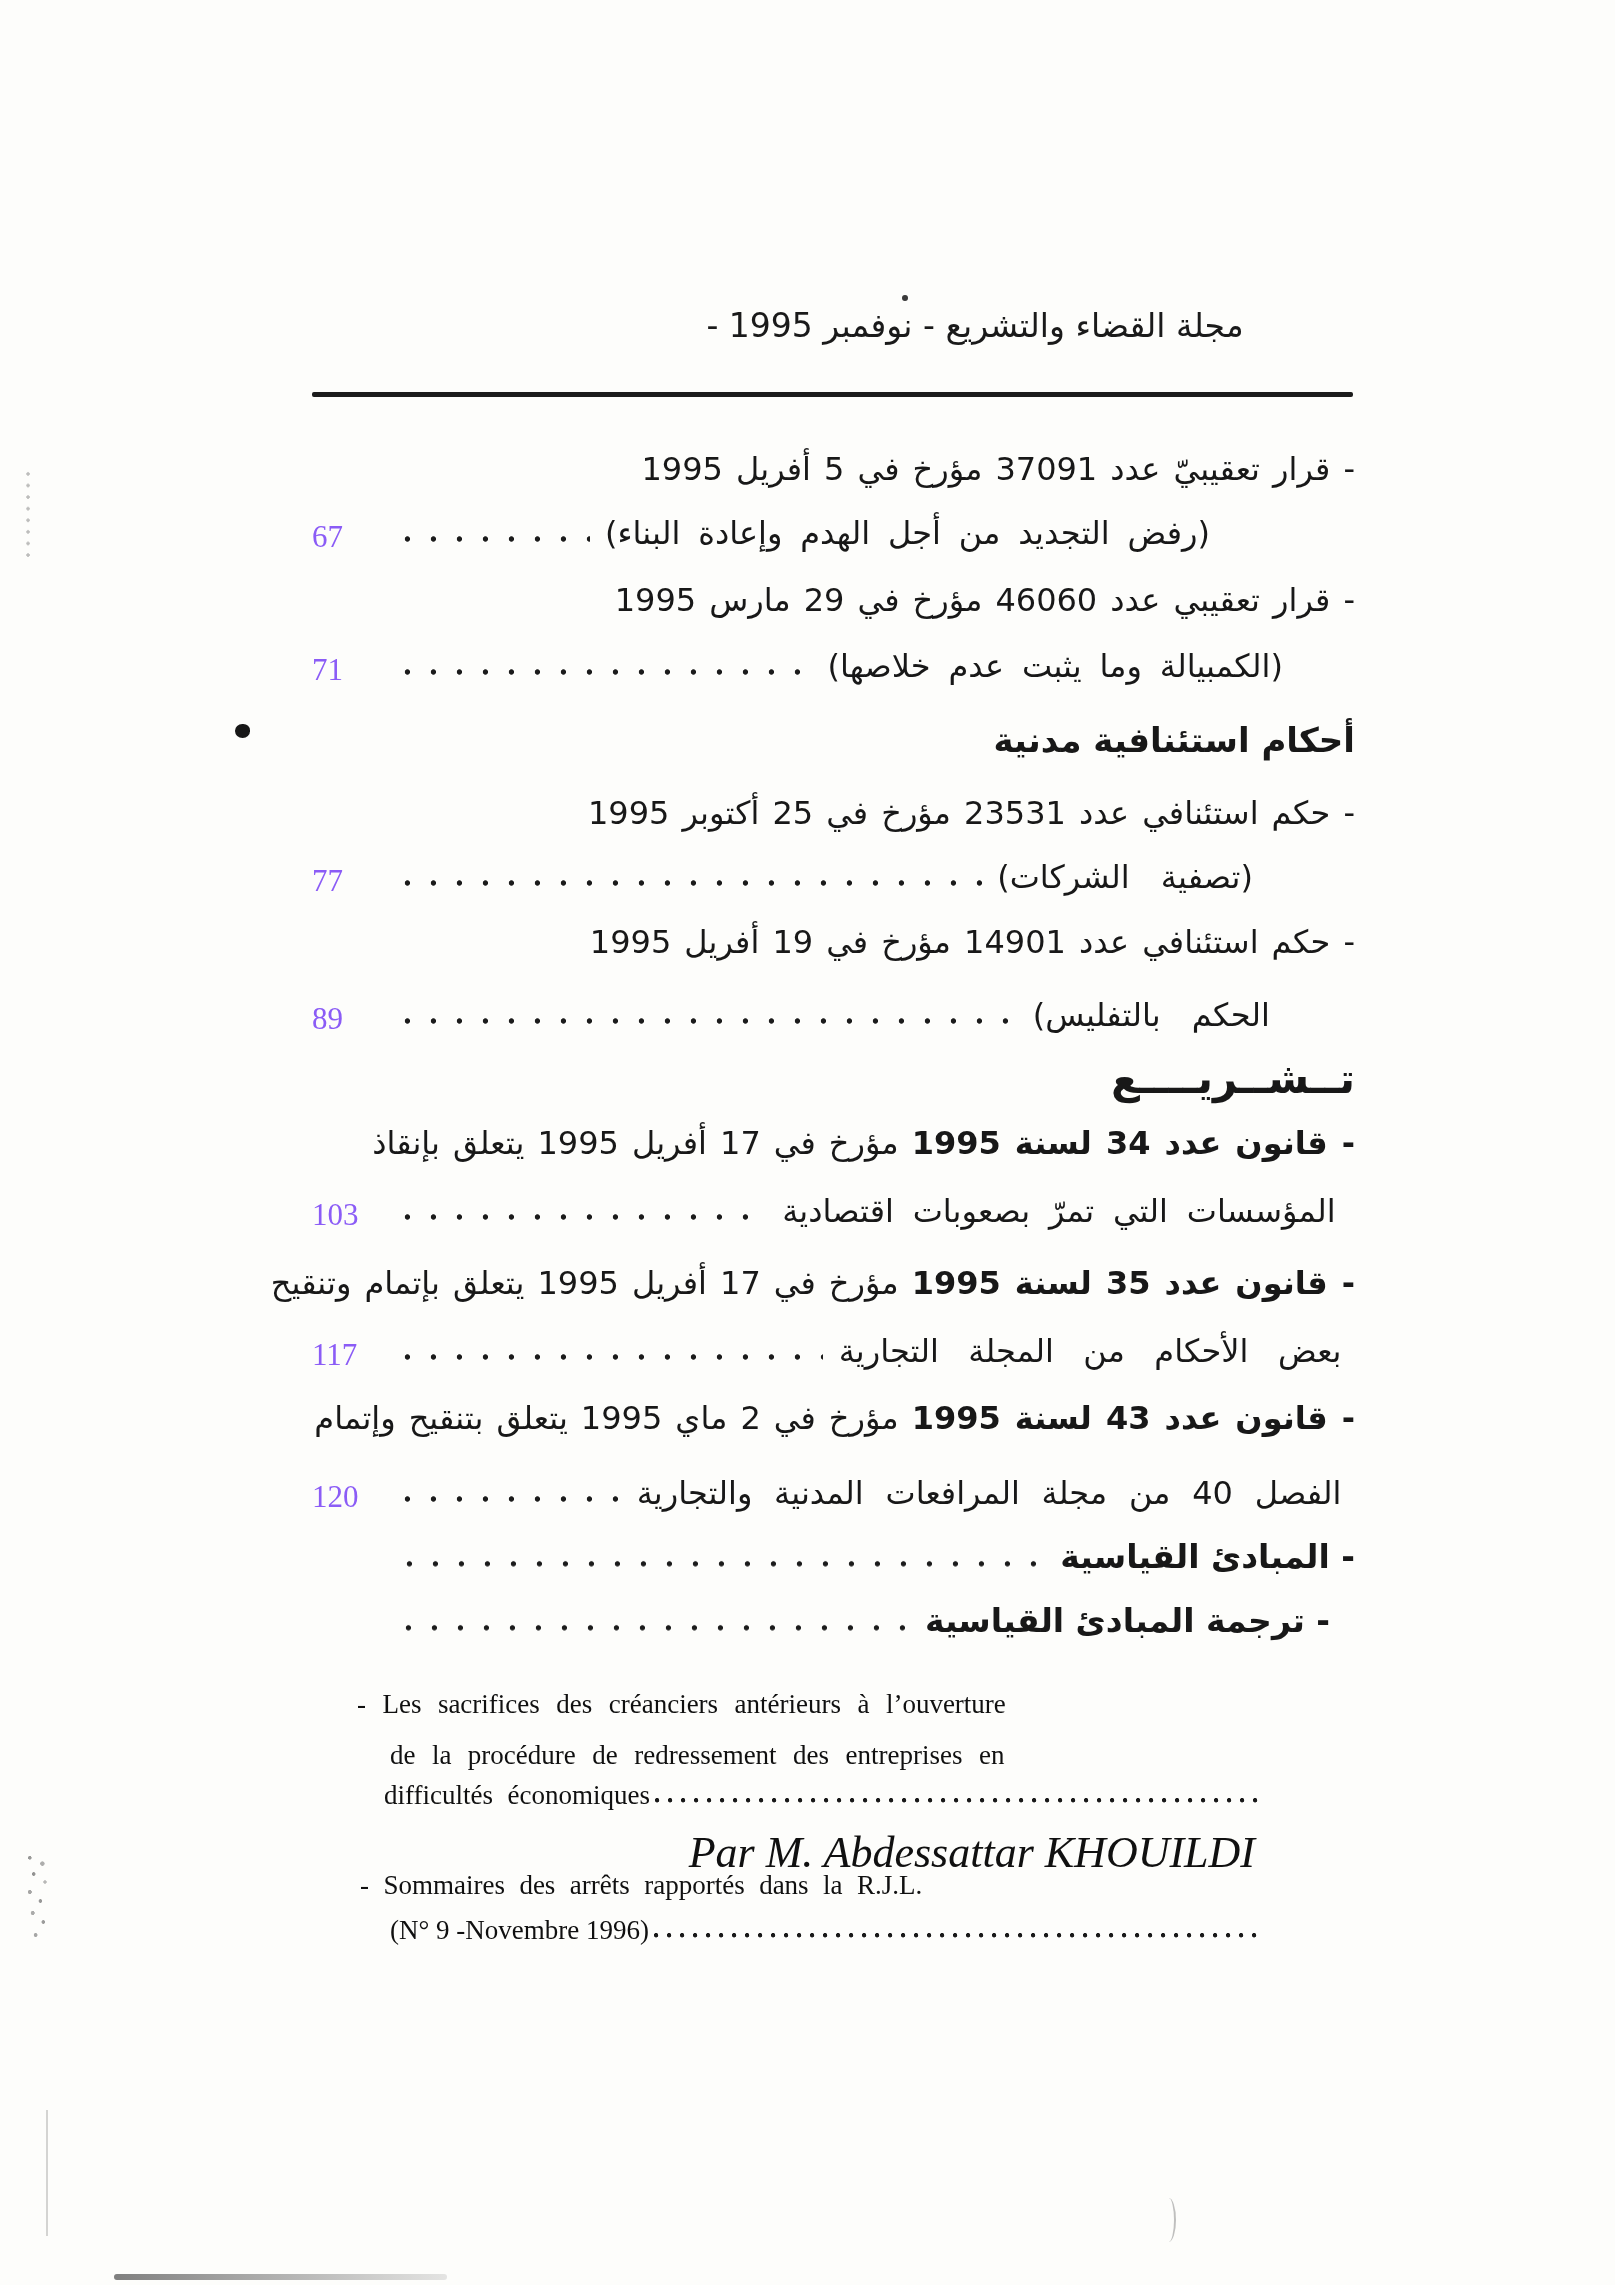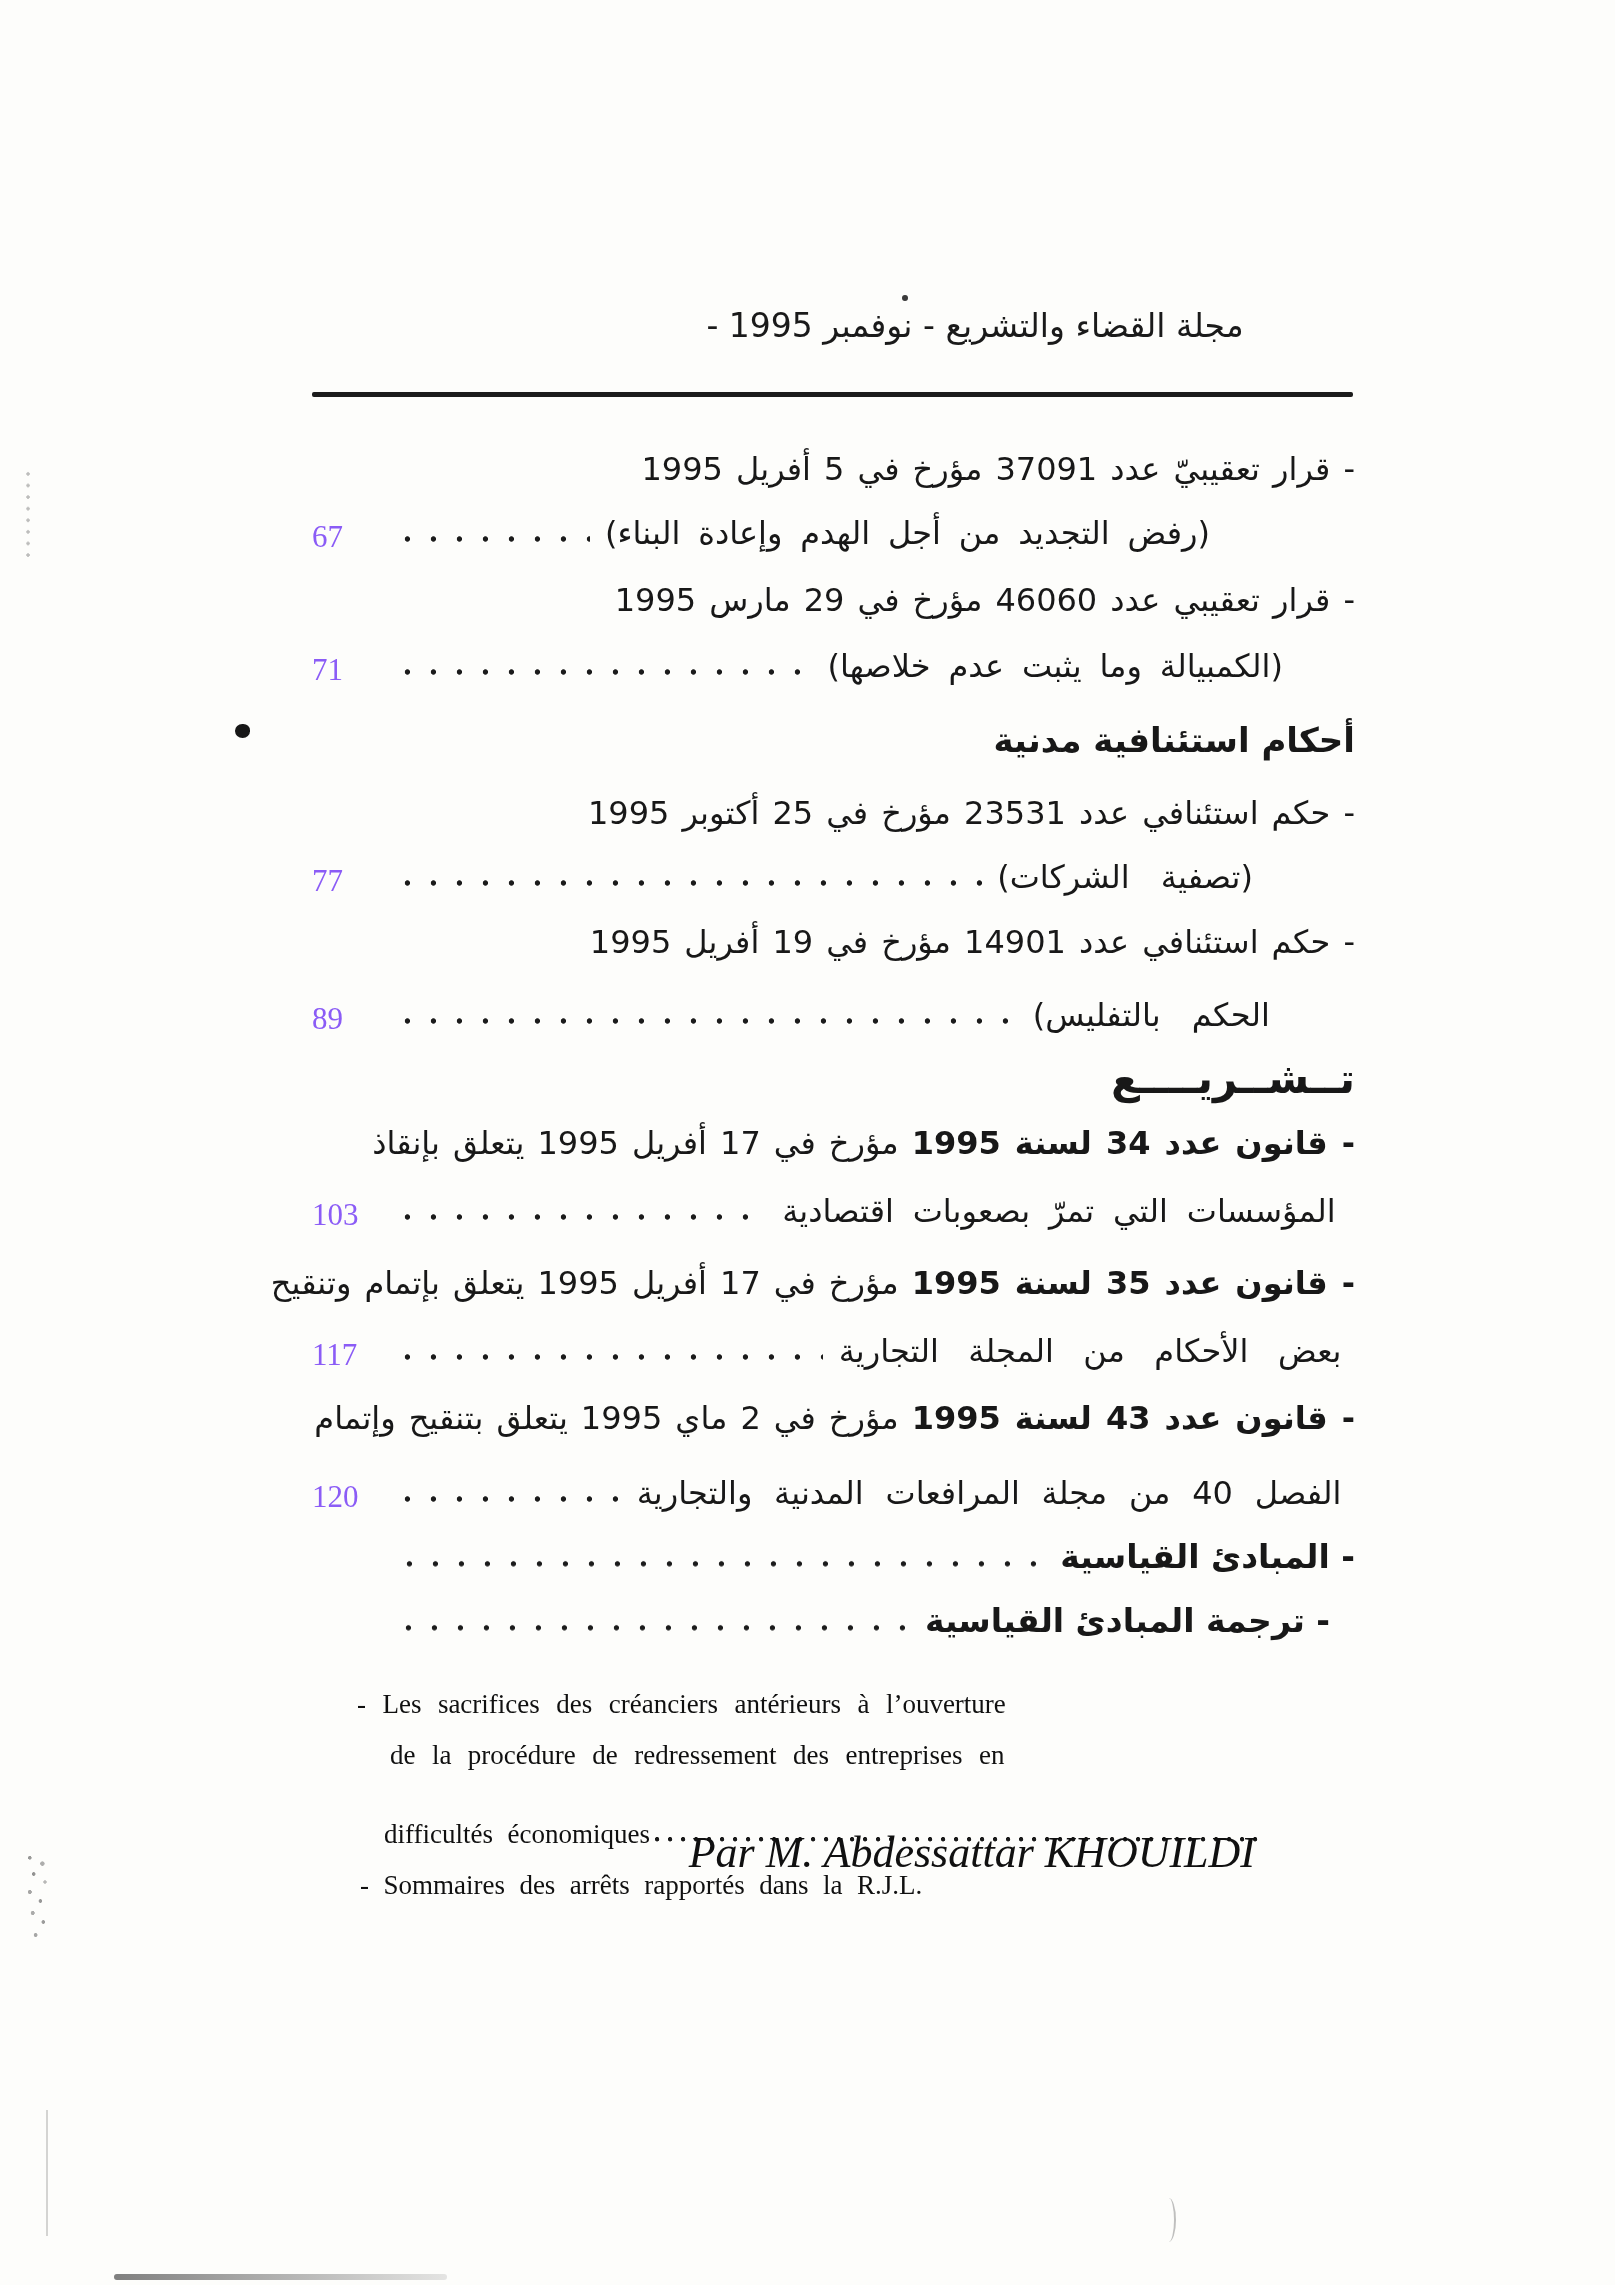"difficultés économiques" .frflex { margin-top: 39px -> none }
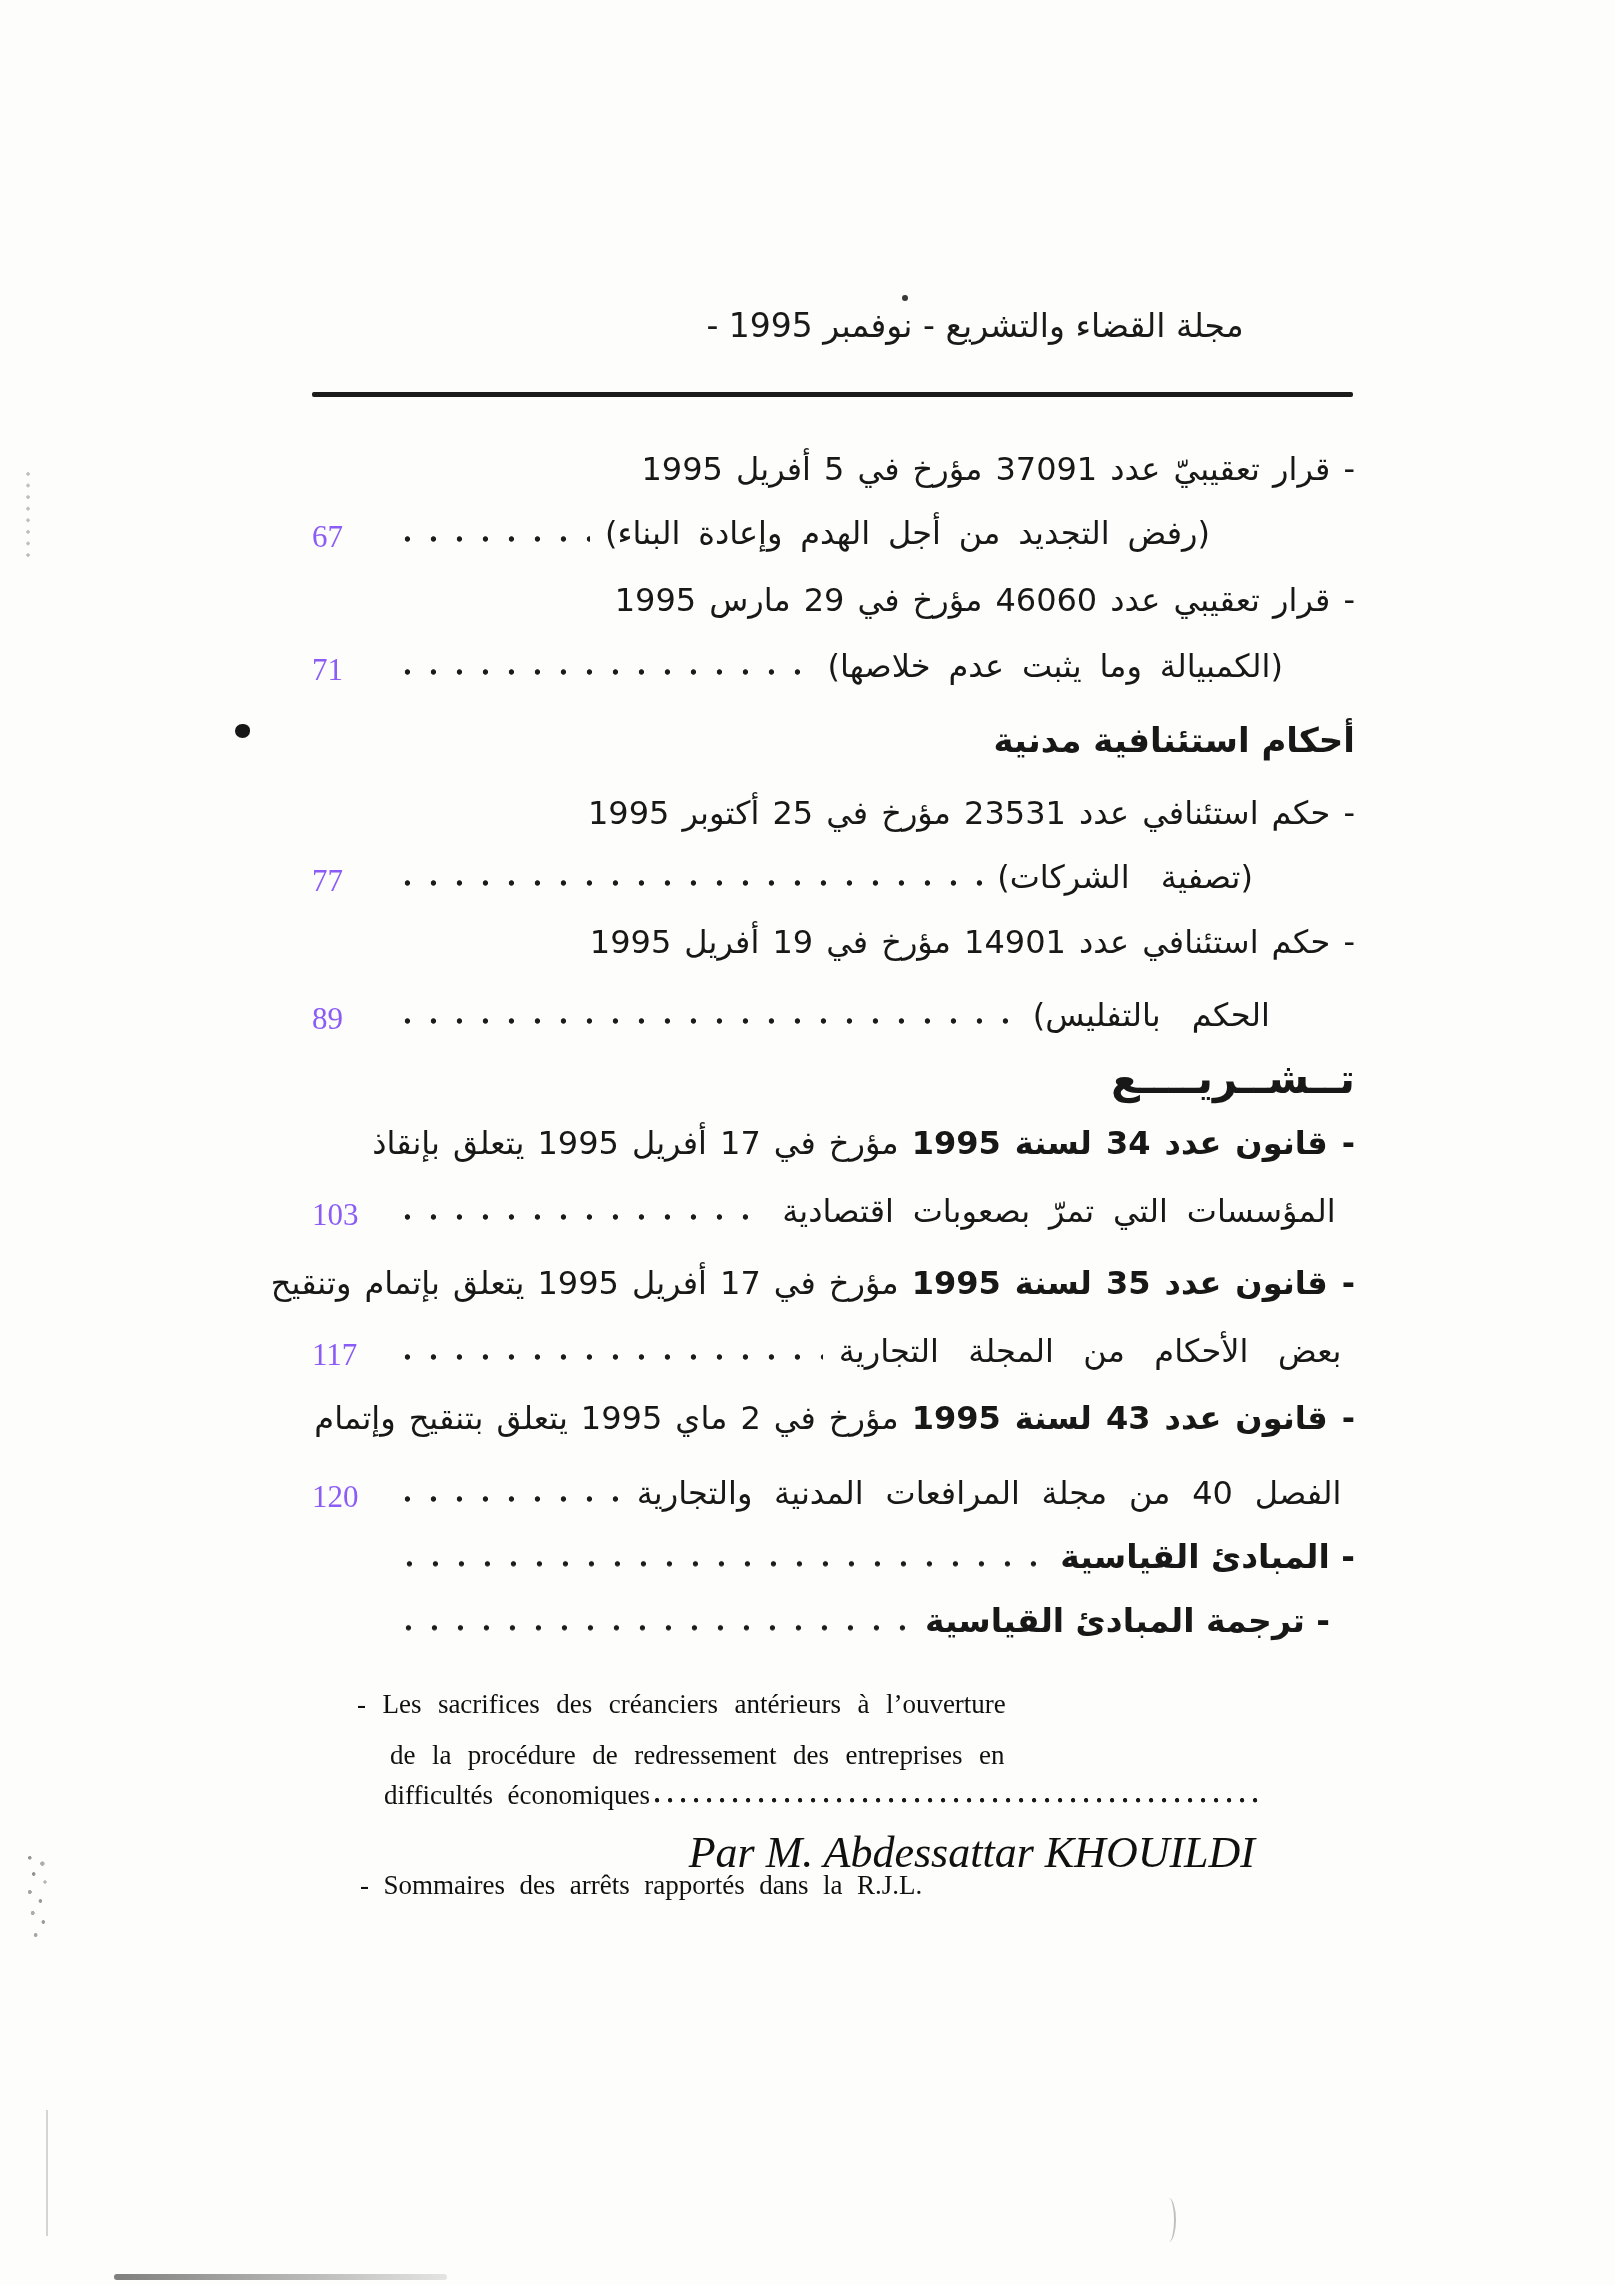"(N° 9 -Novembre 1996)" div.frrow { html: none -> <div> <span>(N° 9 -Novembre 1996)</span> <span></span> </div> }
